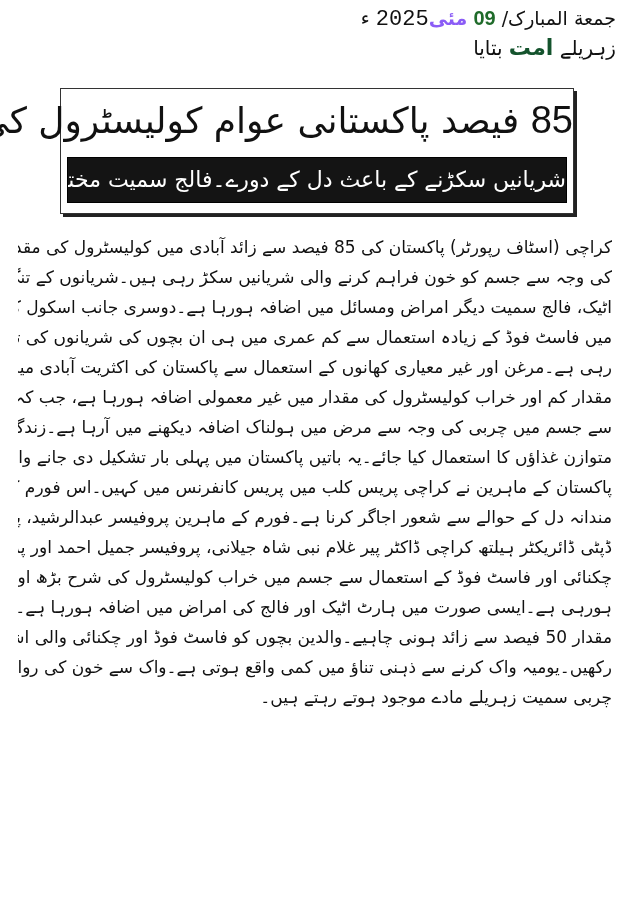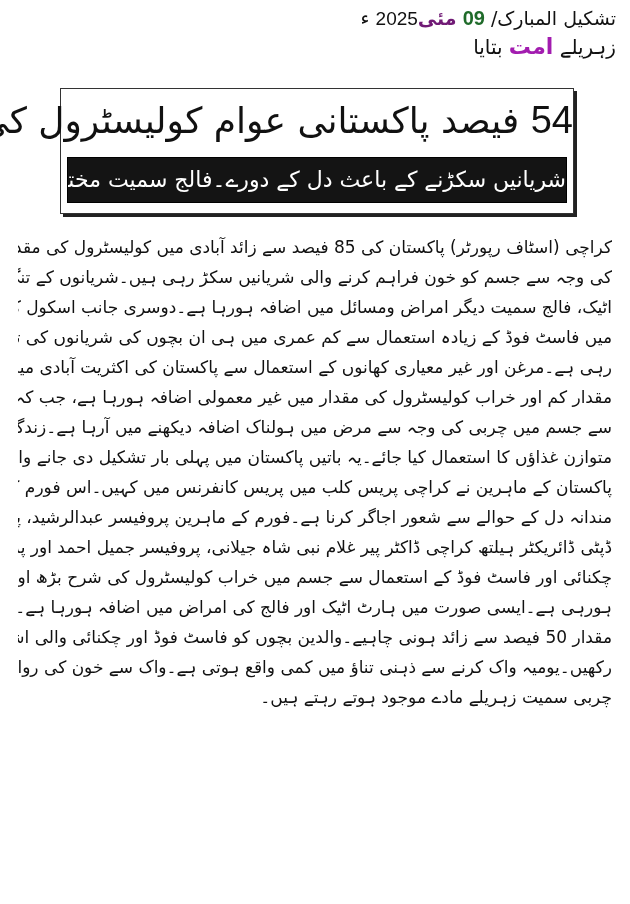"2025" .year { font-family: Liberation Sans, sans-serif -> Liberation Mono, monospace; font-size: 19px -> 22px }
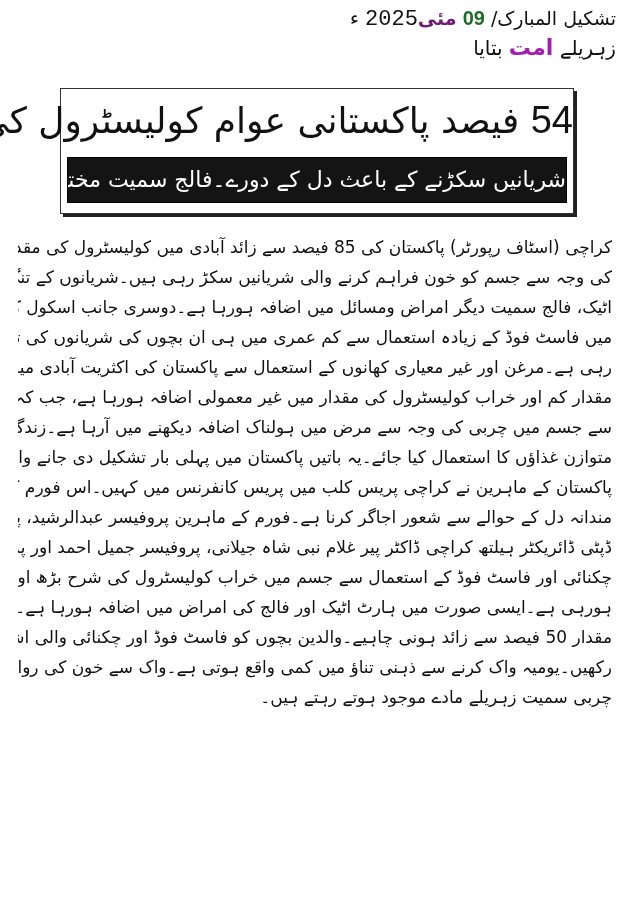"مئی" span.month { color: #701a75 -> #8b5cf6 }
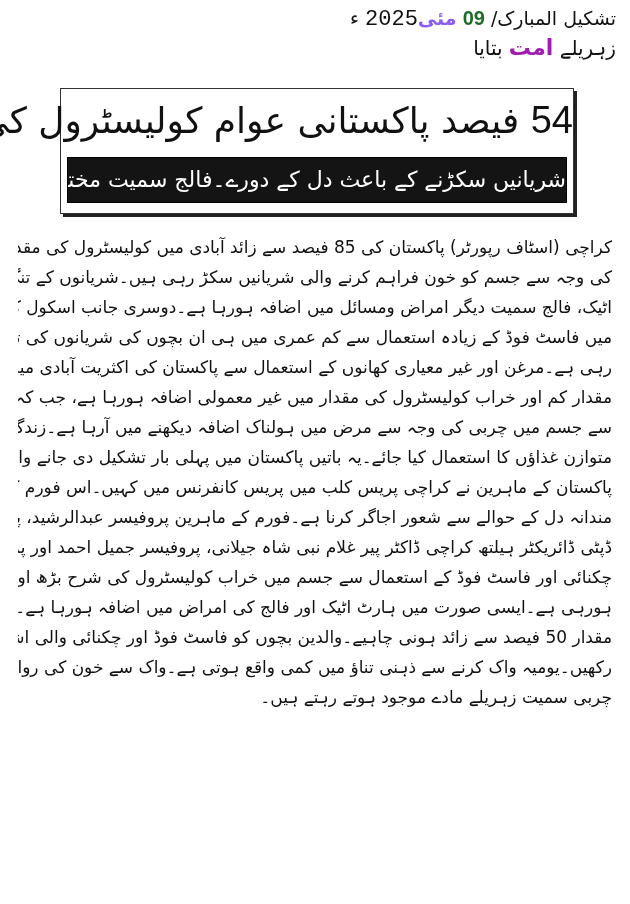"تشکیل المبارک/" span { text: تشکیل -> جمعة }
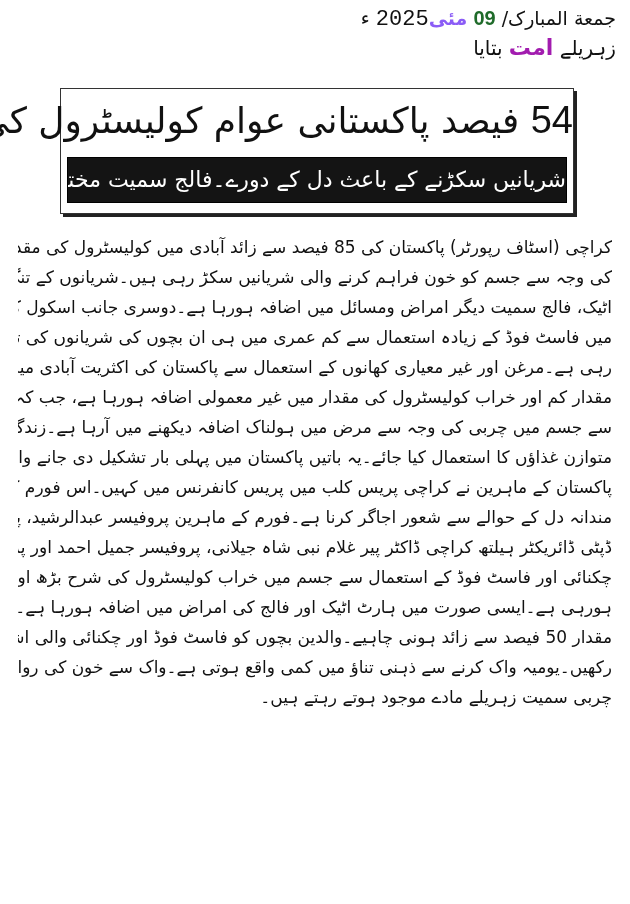"امت" span.paper-name { color: #a21caf -> #14532d }
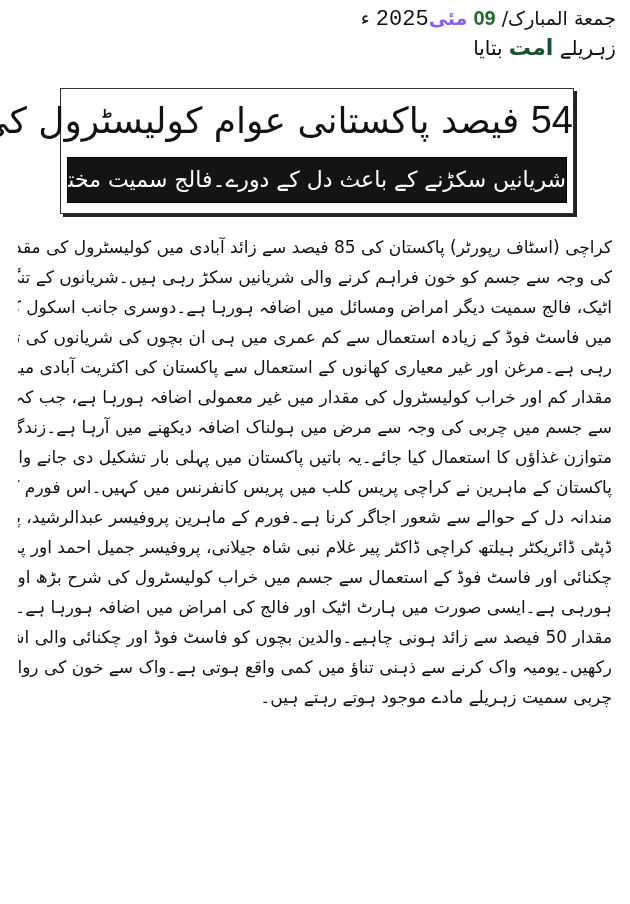"54" span.num { text: 54 -> 85 }
